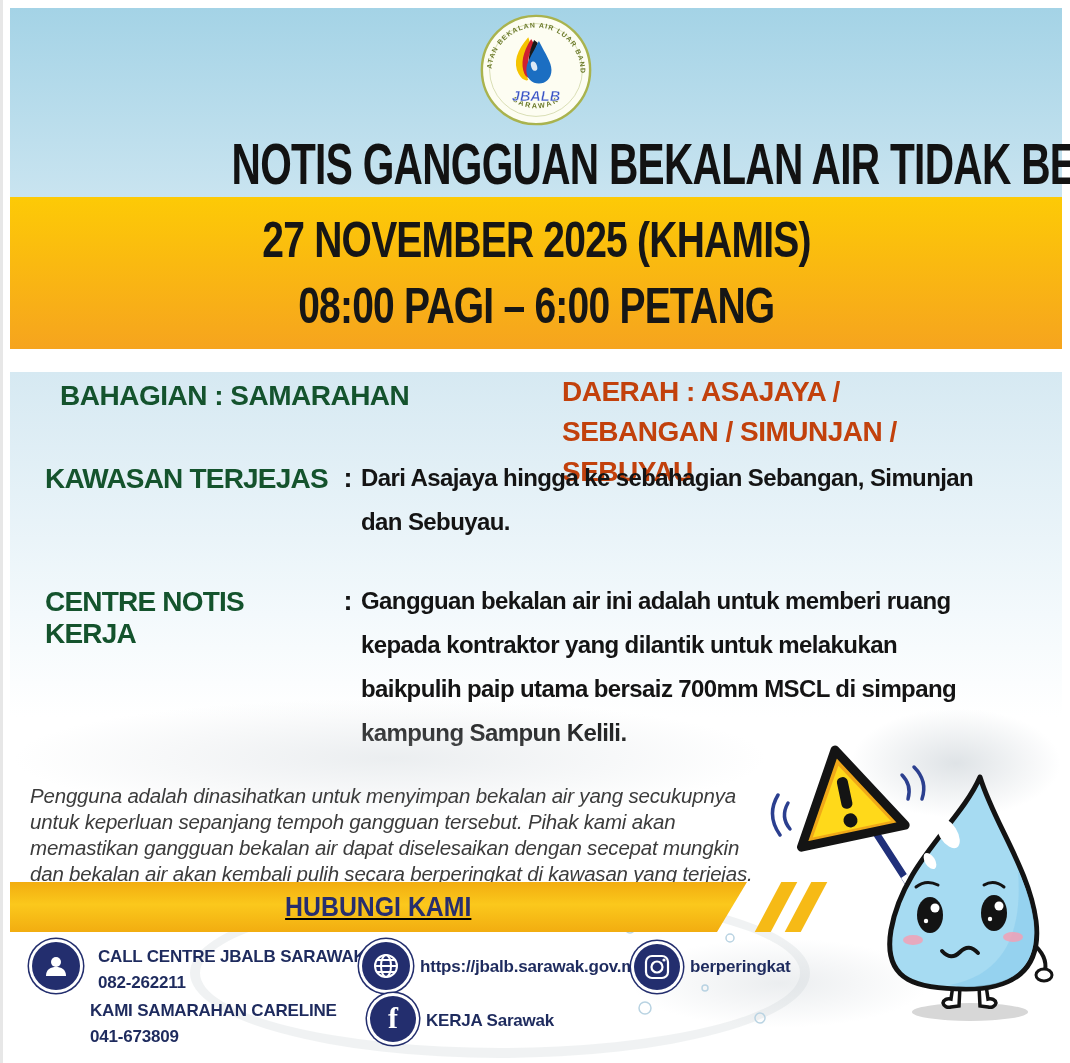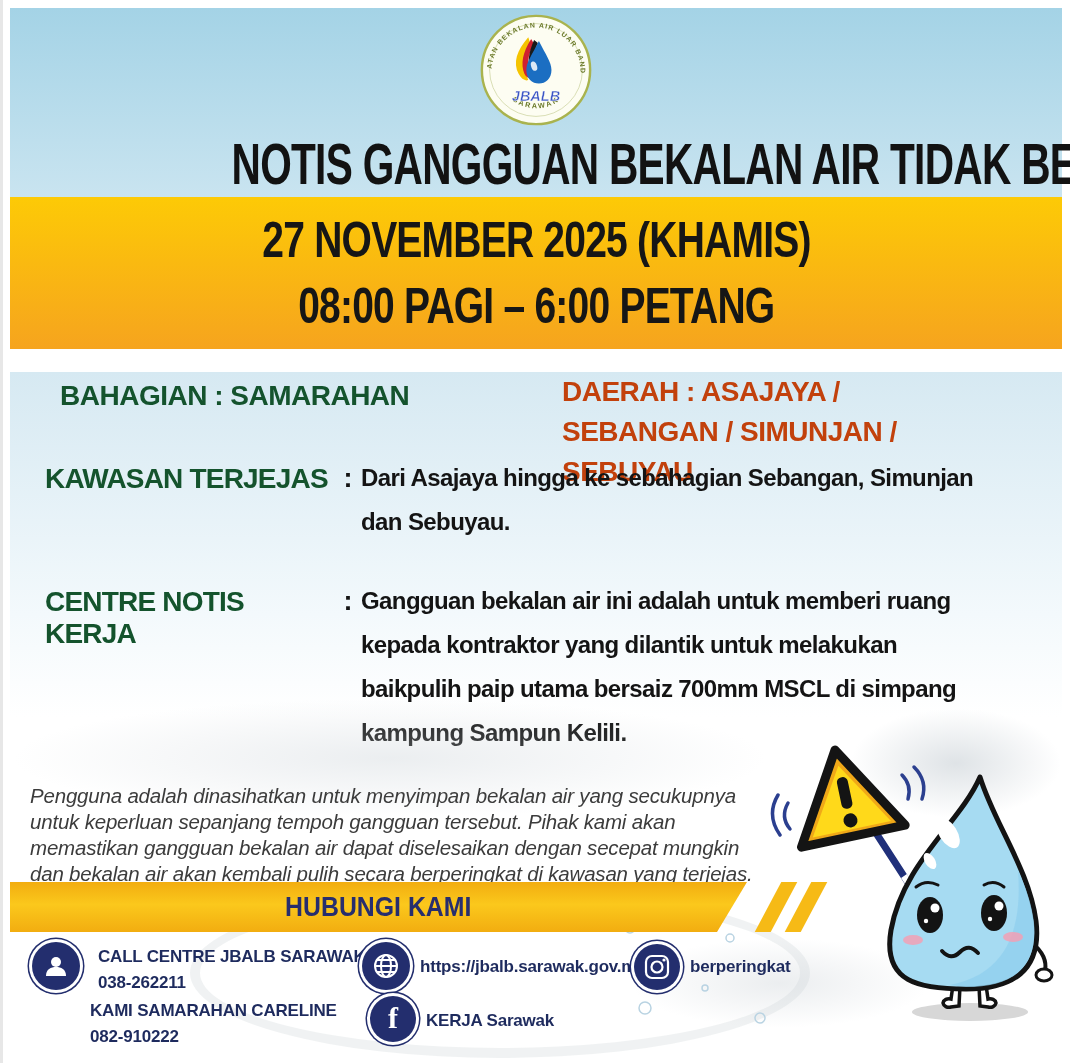"HUBUNGI KAMI" .hubungi { text-decoration: none -> underline }
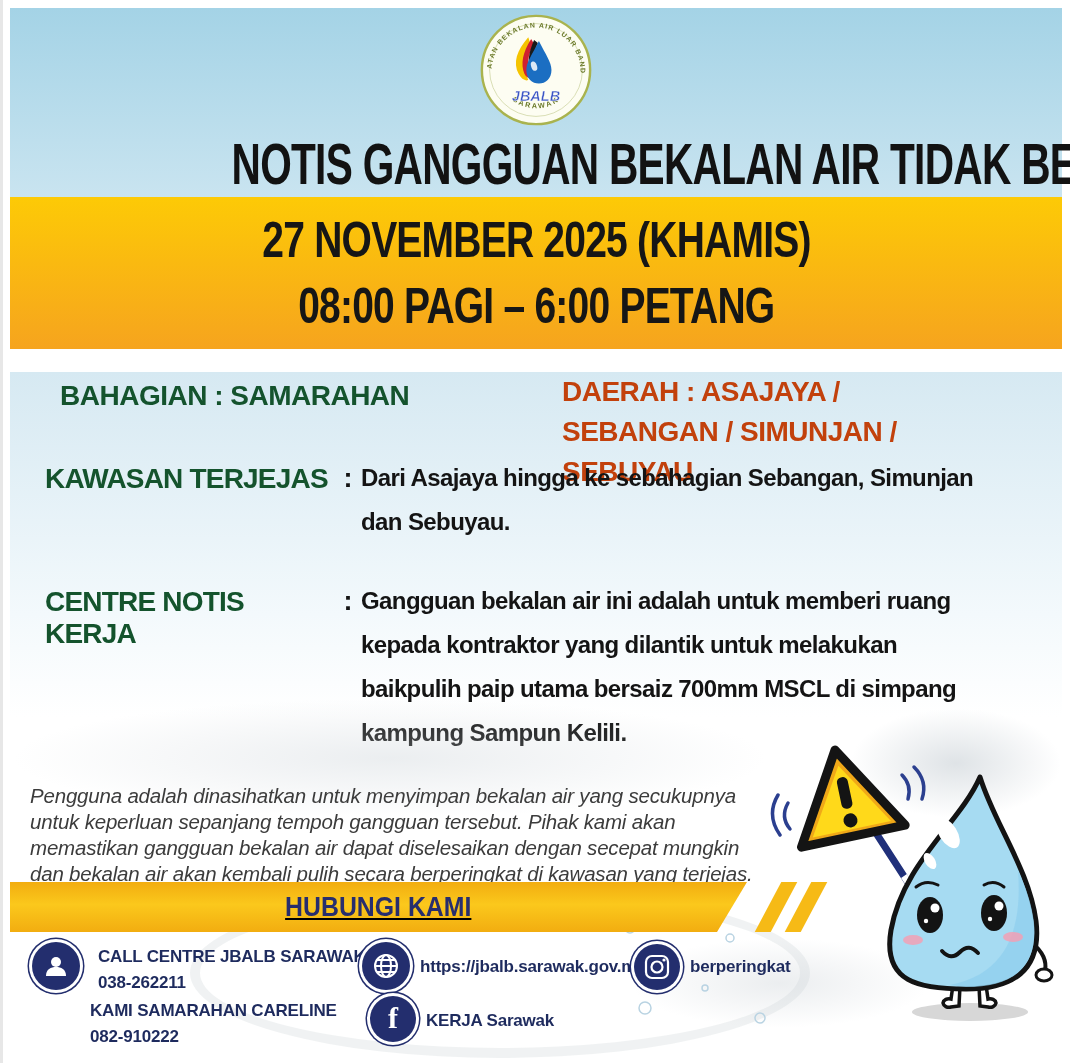"038-262211" div { text: 038-262211 -> 082-262211 }
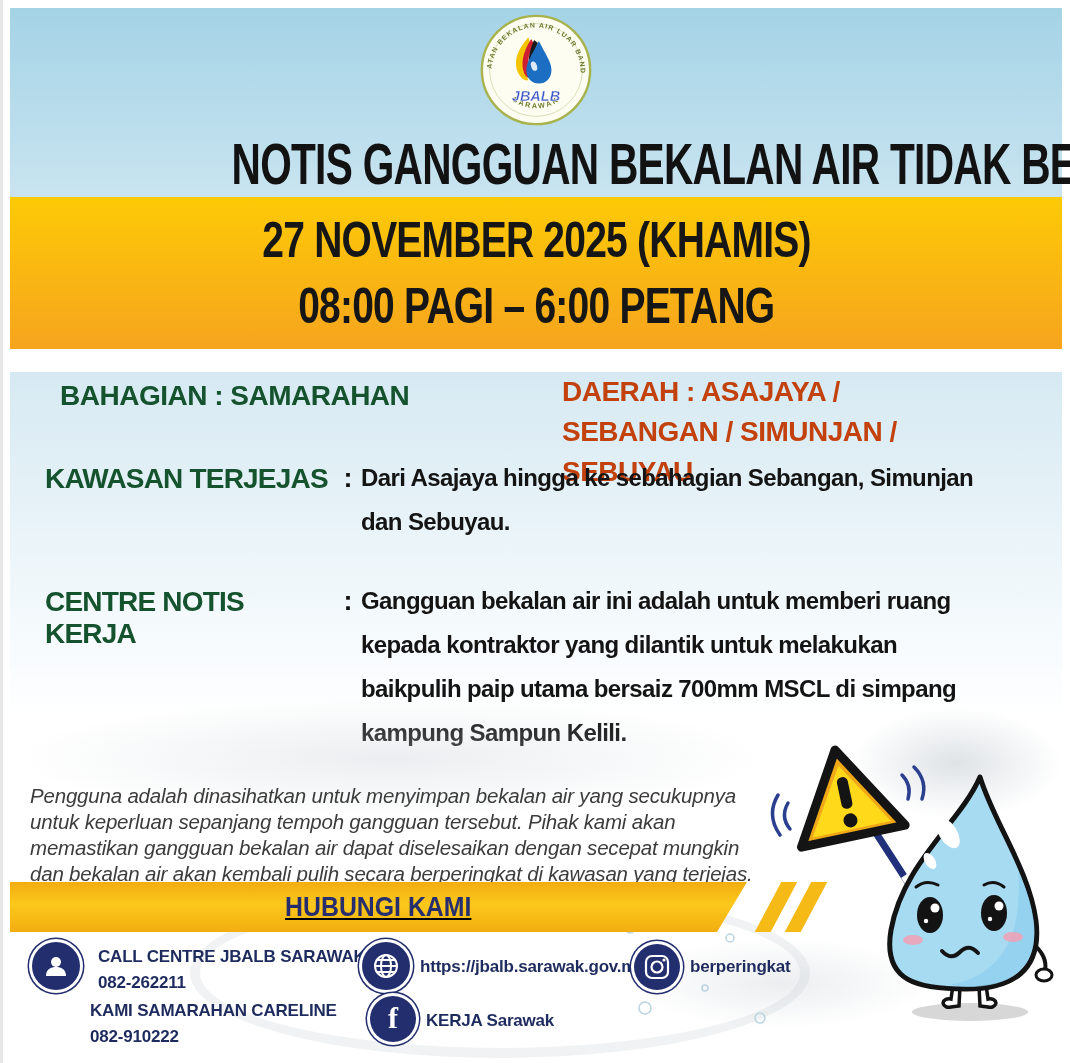"082-910222" div { text: 082-910222 -> 041-673809 }
